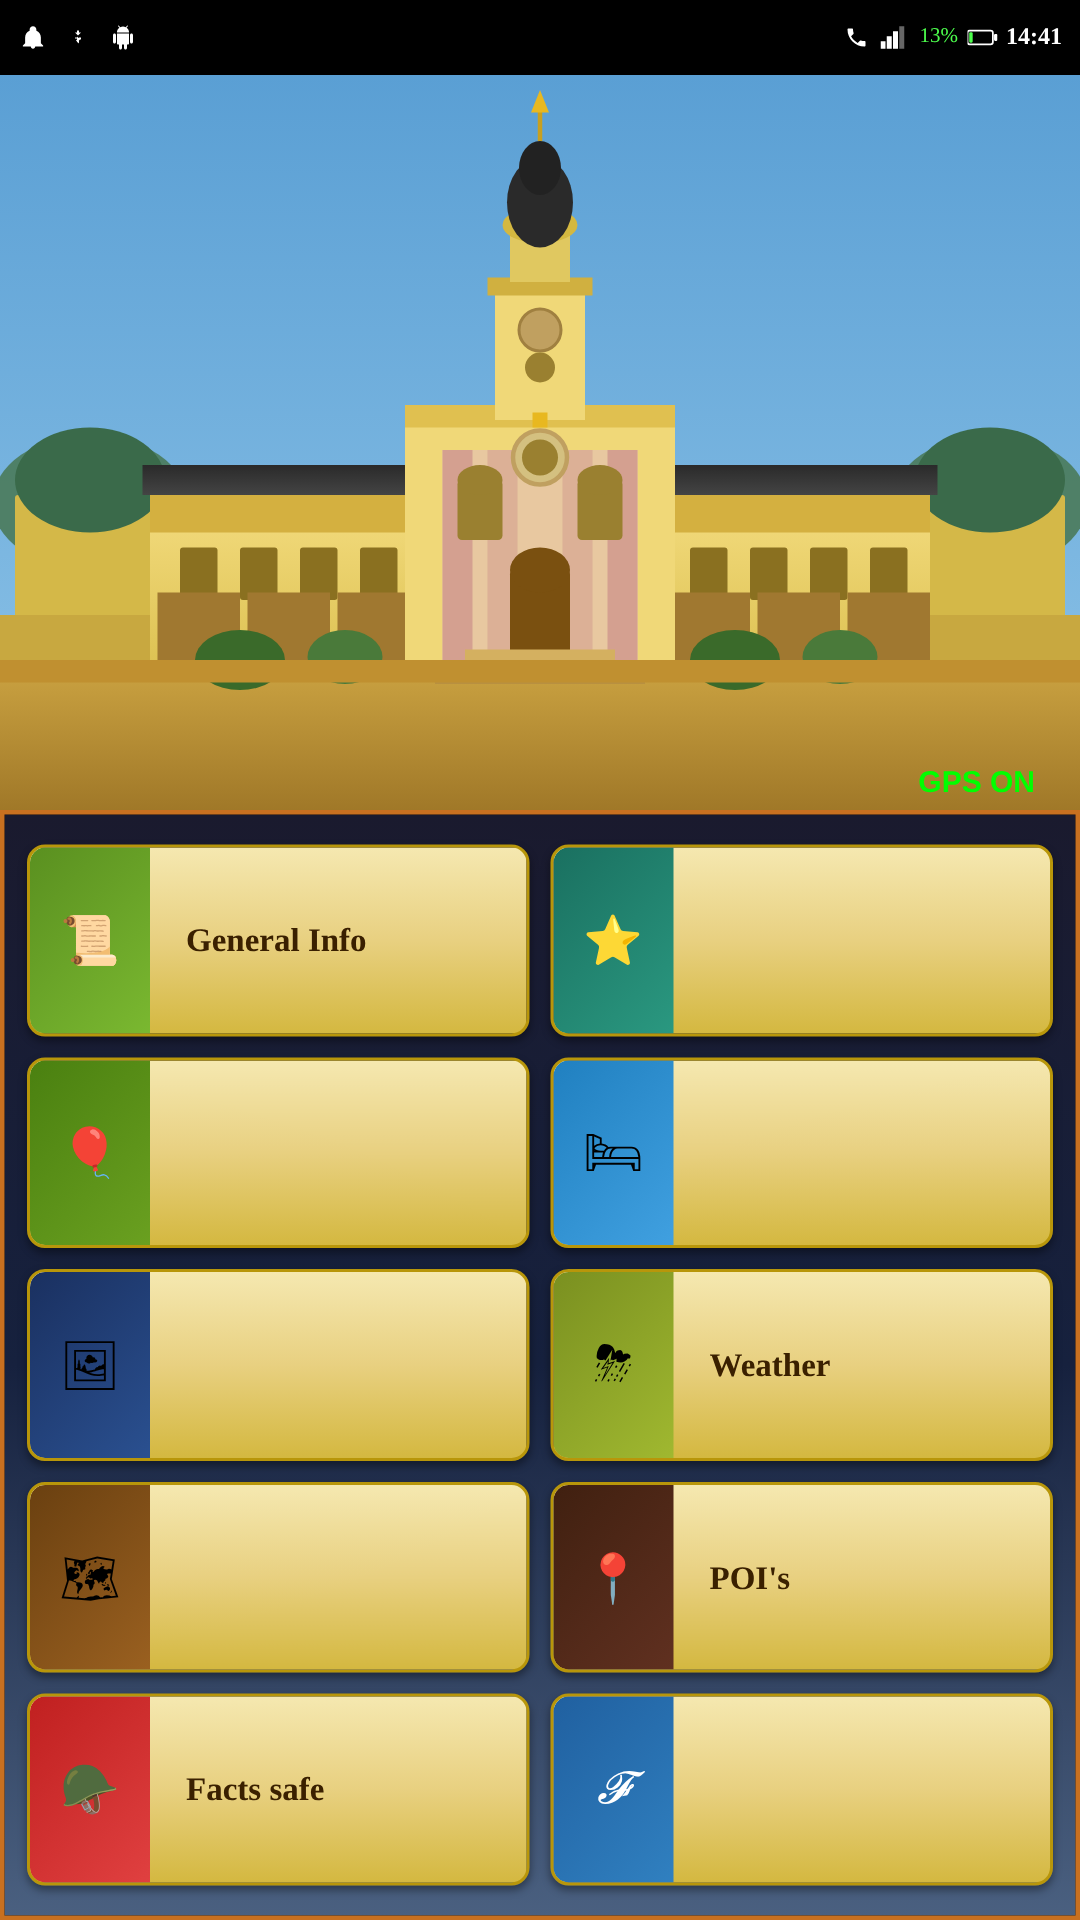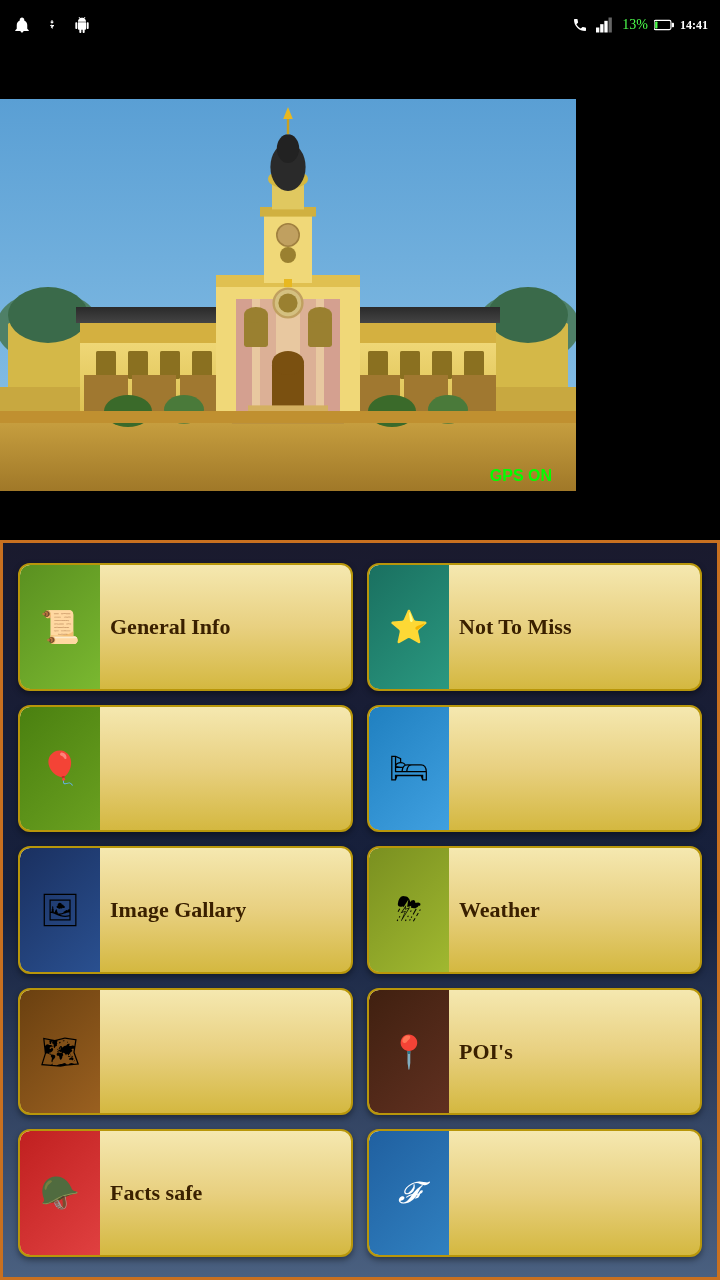"14:41" .time-text { font-size: 12px -> 16px }
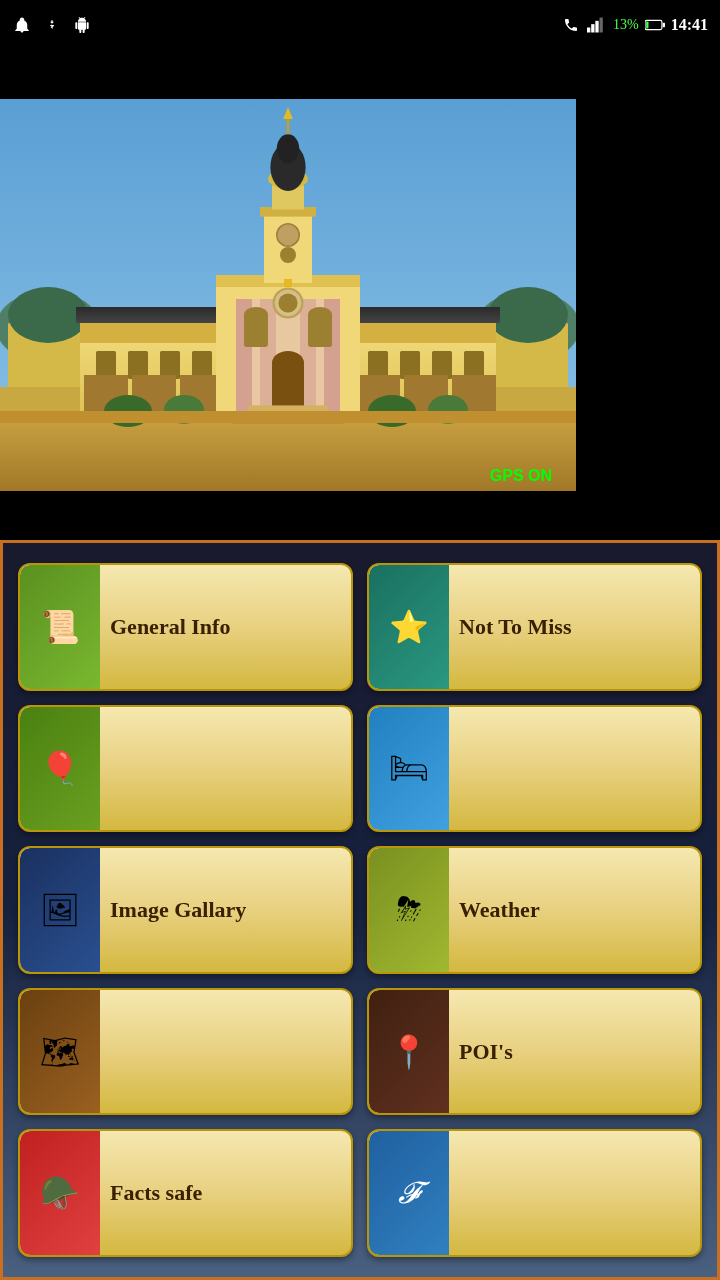"GPS ON" #hero-image { width: 576px -> 720px }
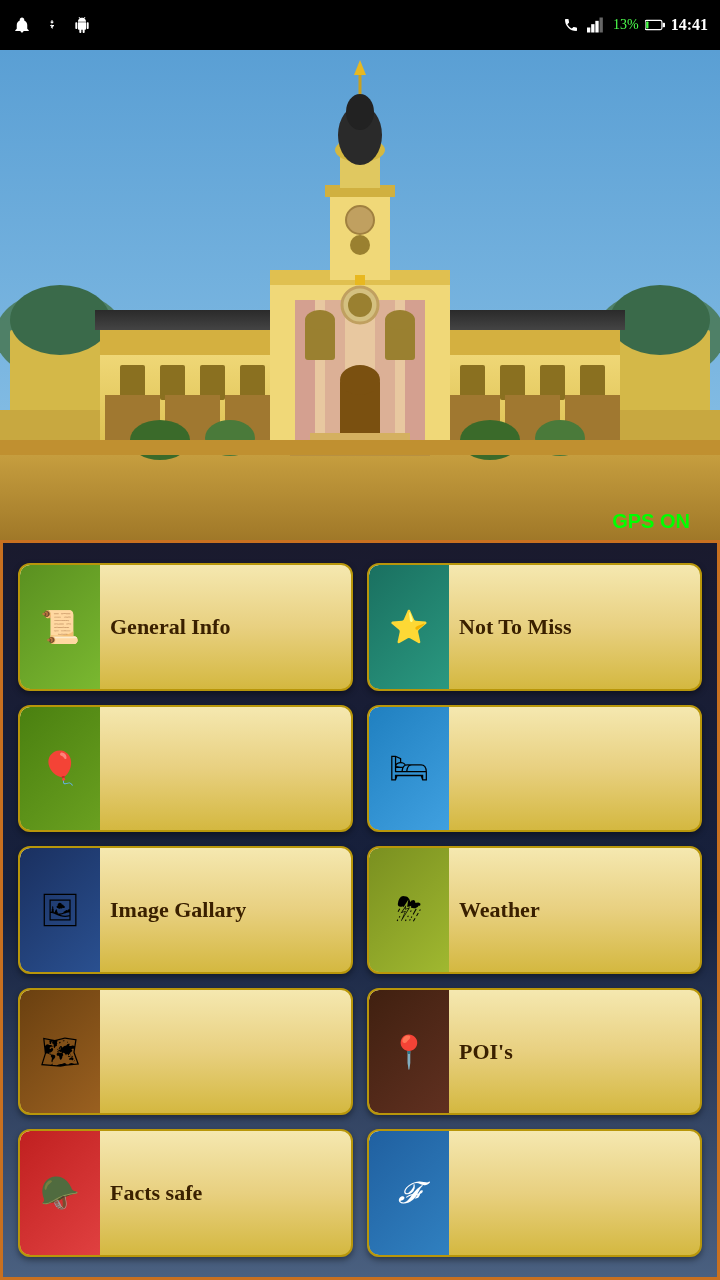"General Info" .btn-label { padding: 0 10px -> 0 24px }
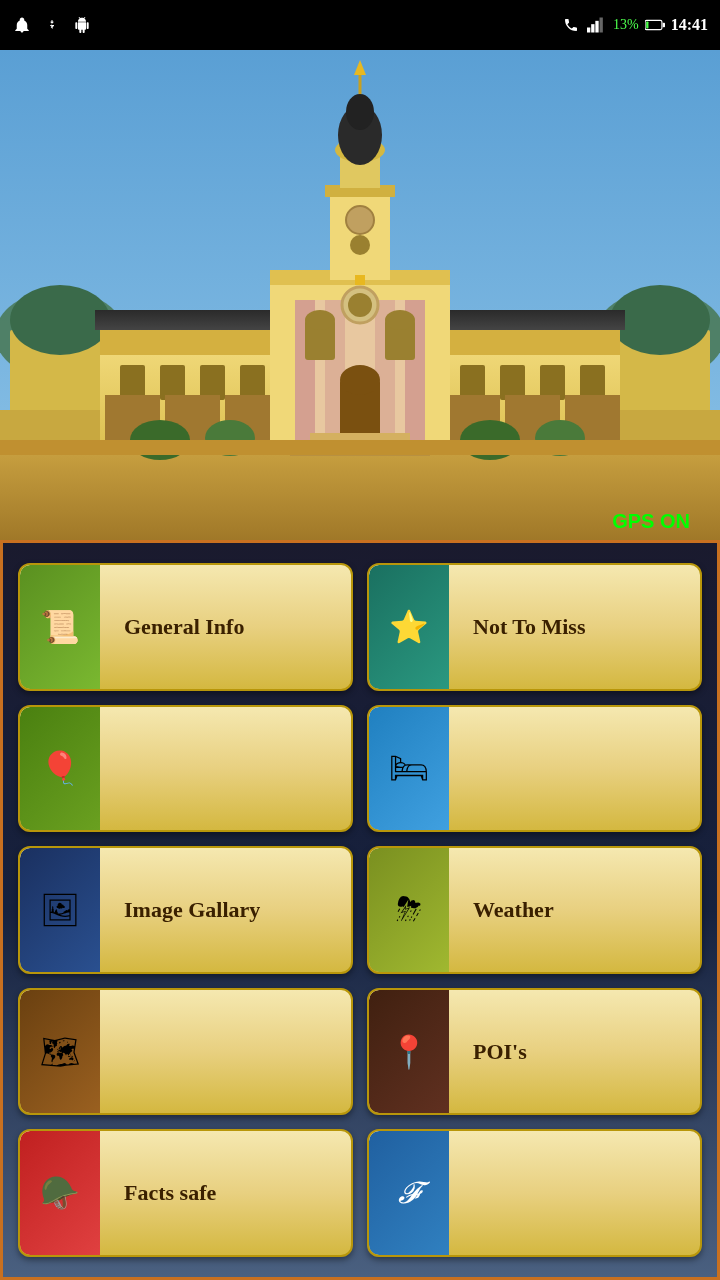"Not To Miss" span.btn-label { html: <span>Not To Miss</span> -> none }
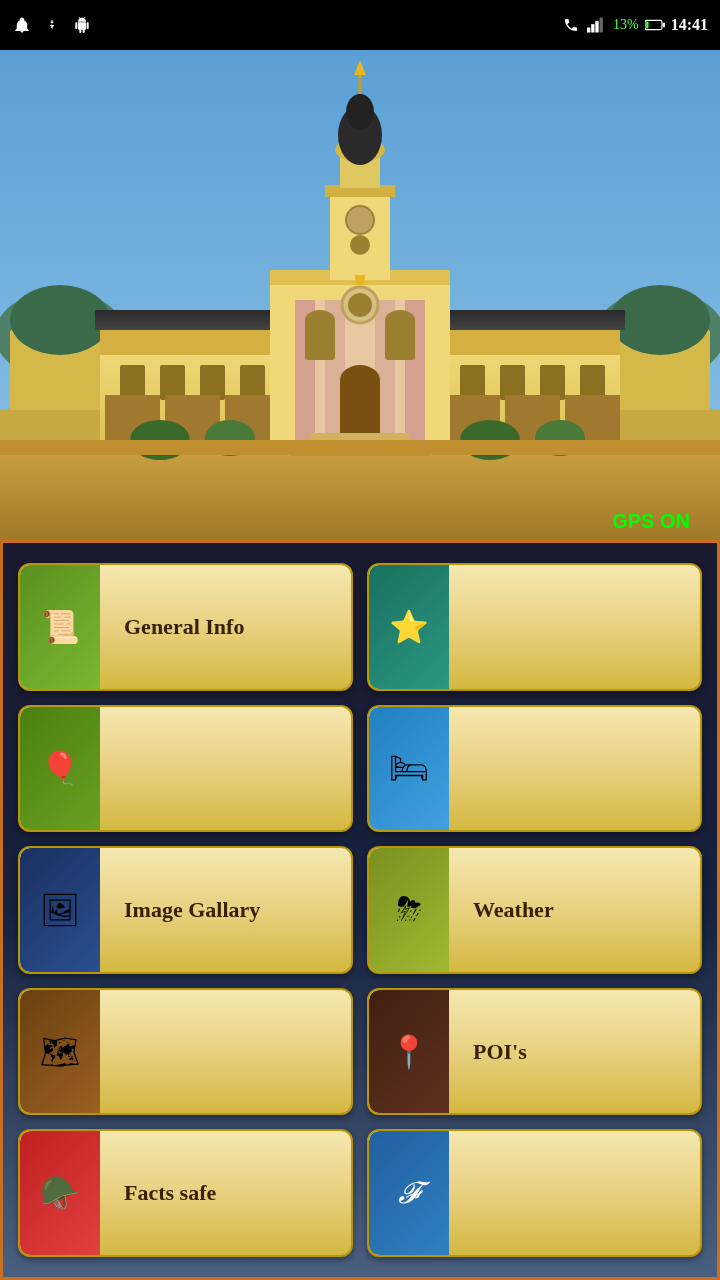"Image Gallary" span.btn-label { html: <span>Image Gallary</span> -> none }
